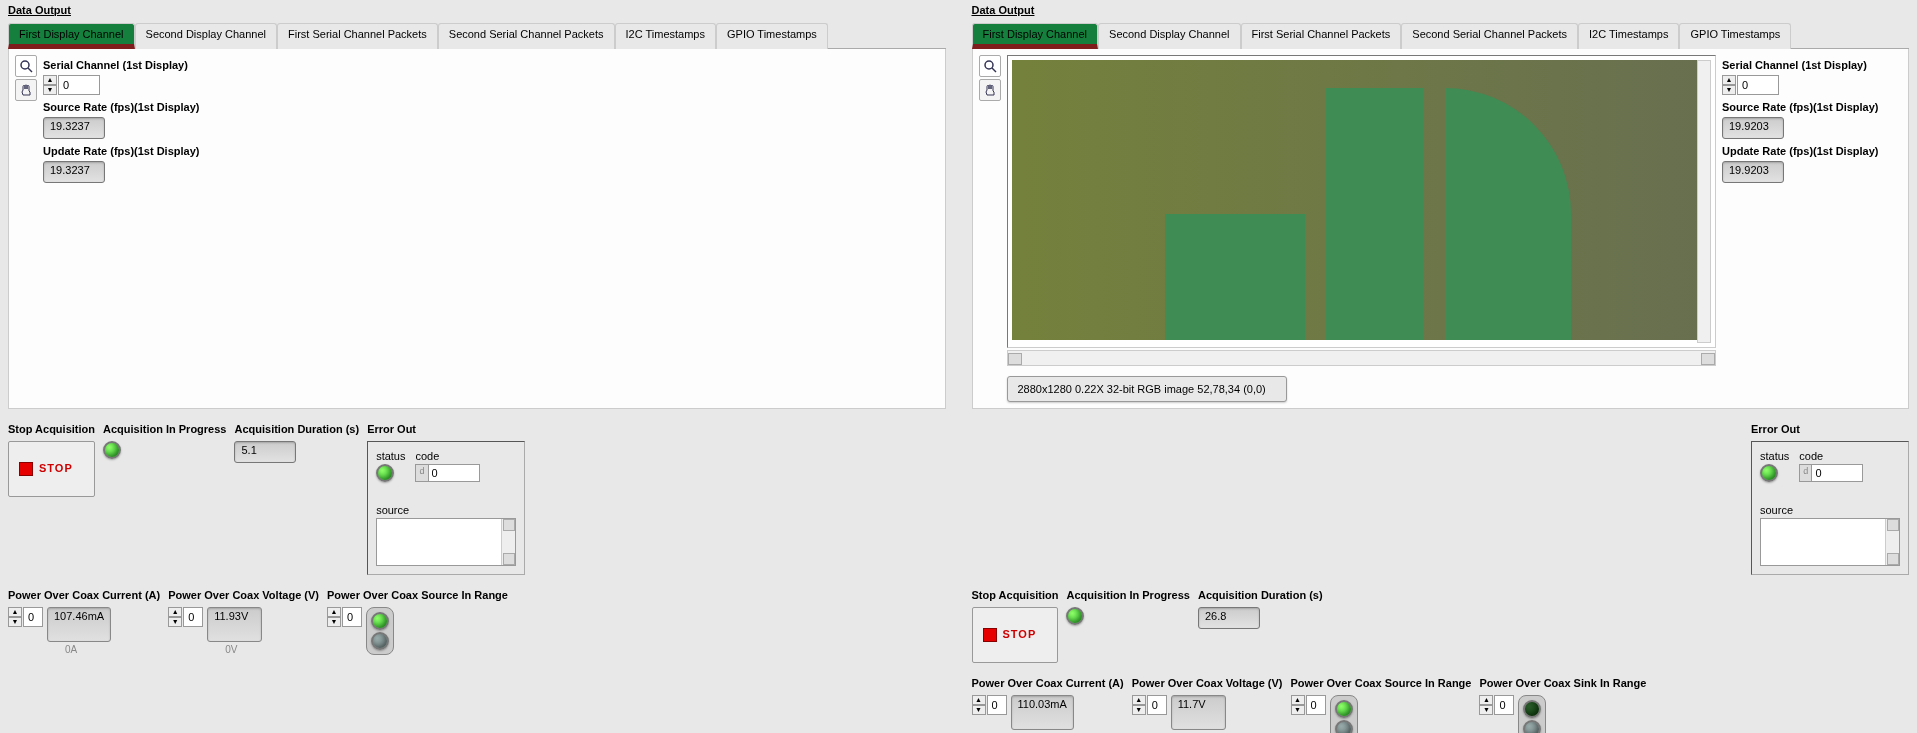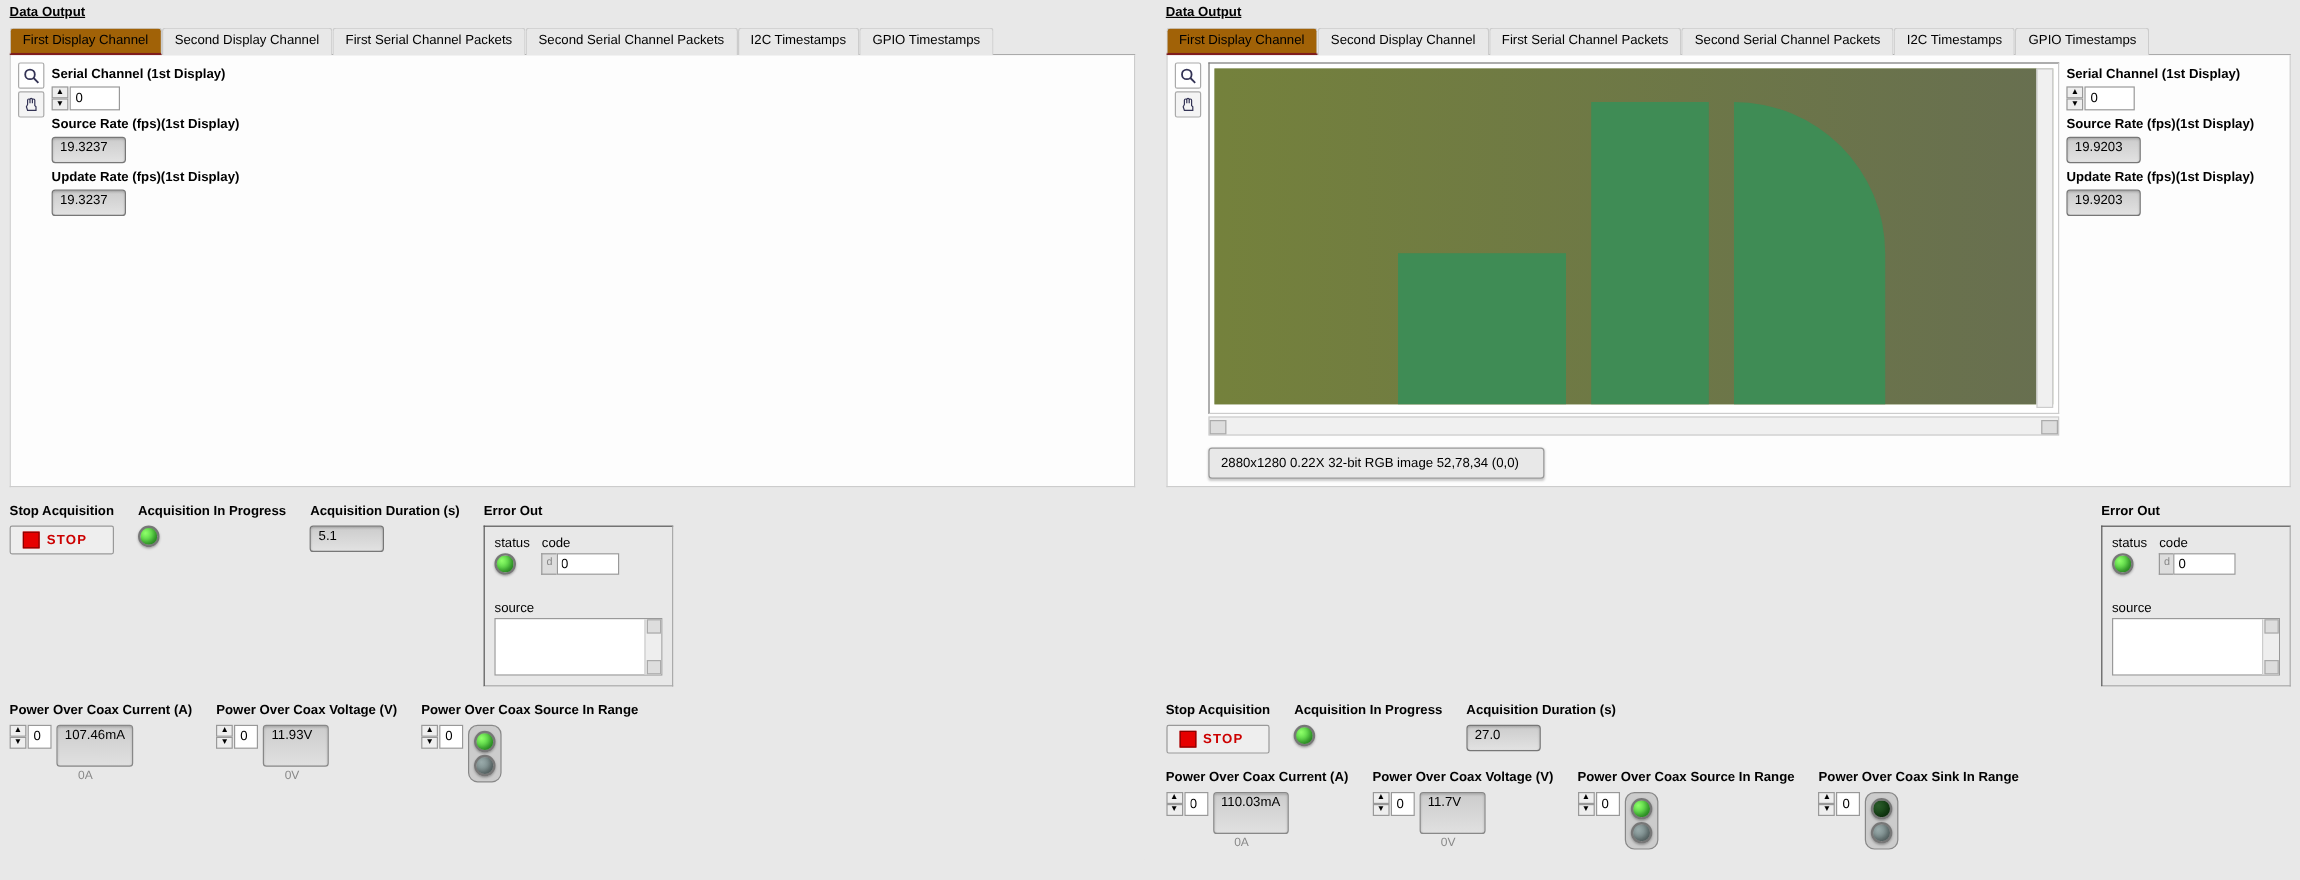"First Display Channel" .tab.active { background: #a16207 -> #15803d; border-bottom: 2px solid #7f1d1d -> 5px solid #7f1d1d }
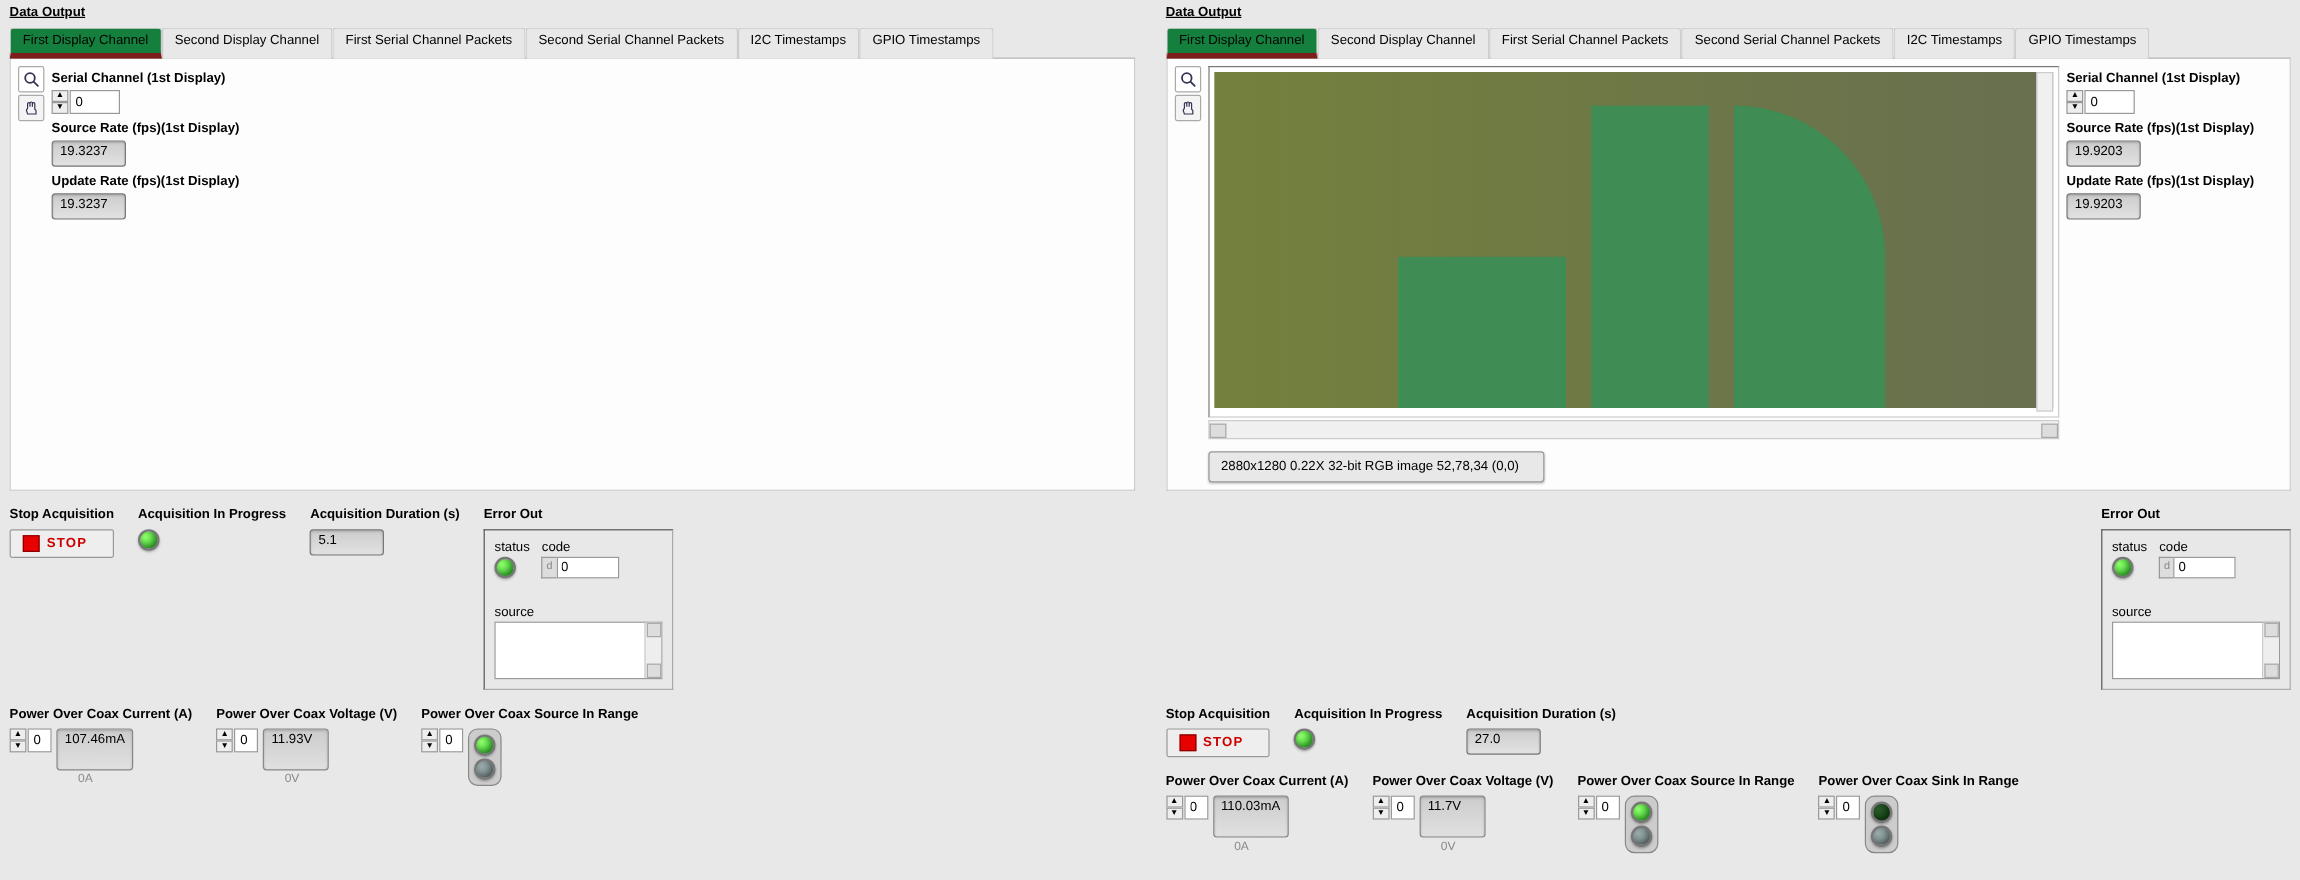"Stop Acquisition" .row { gap: 20px -> 8px }
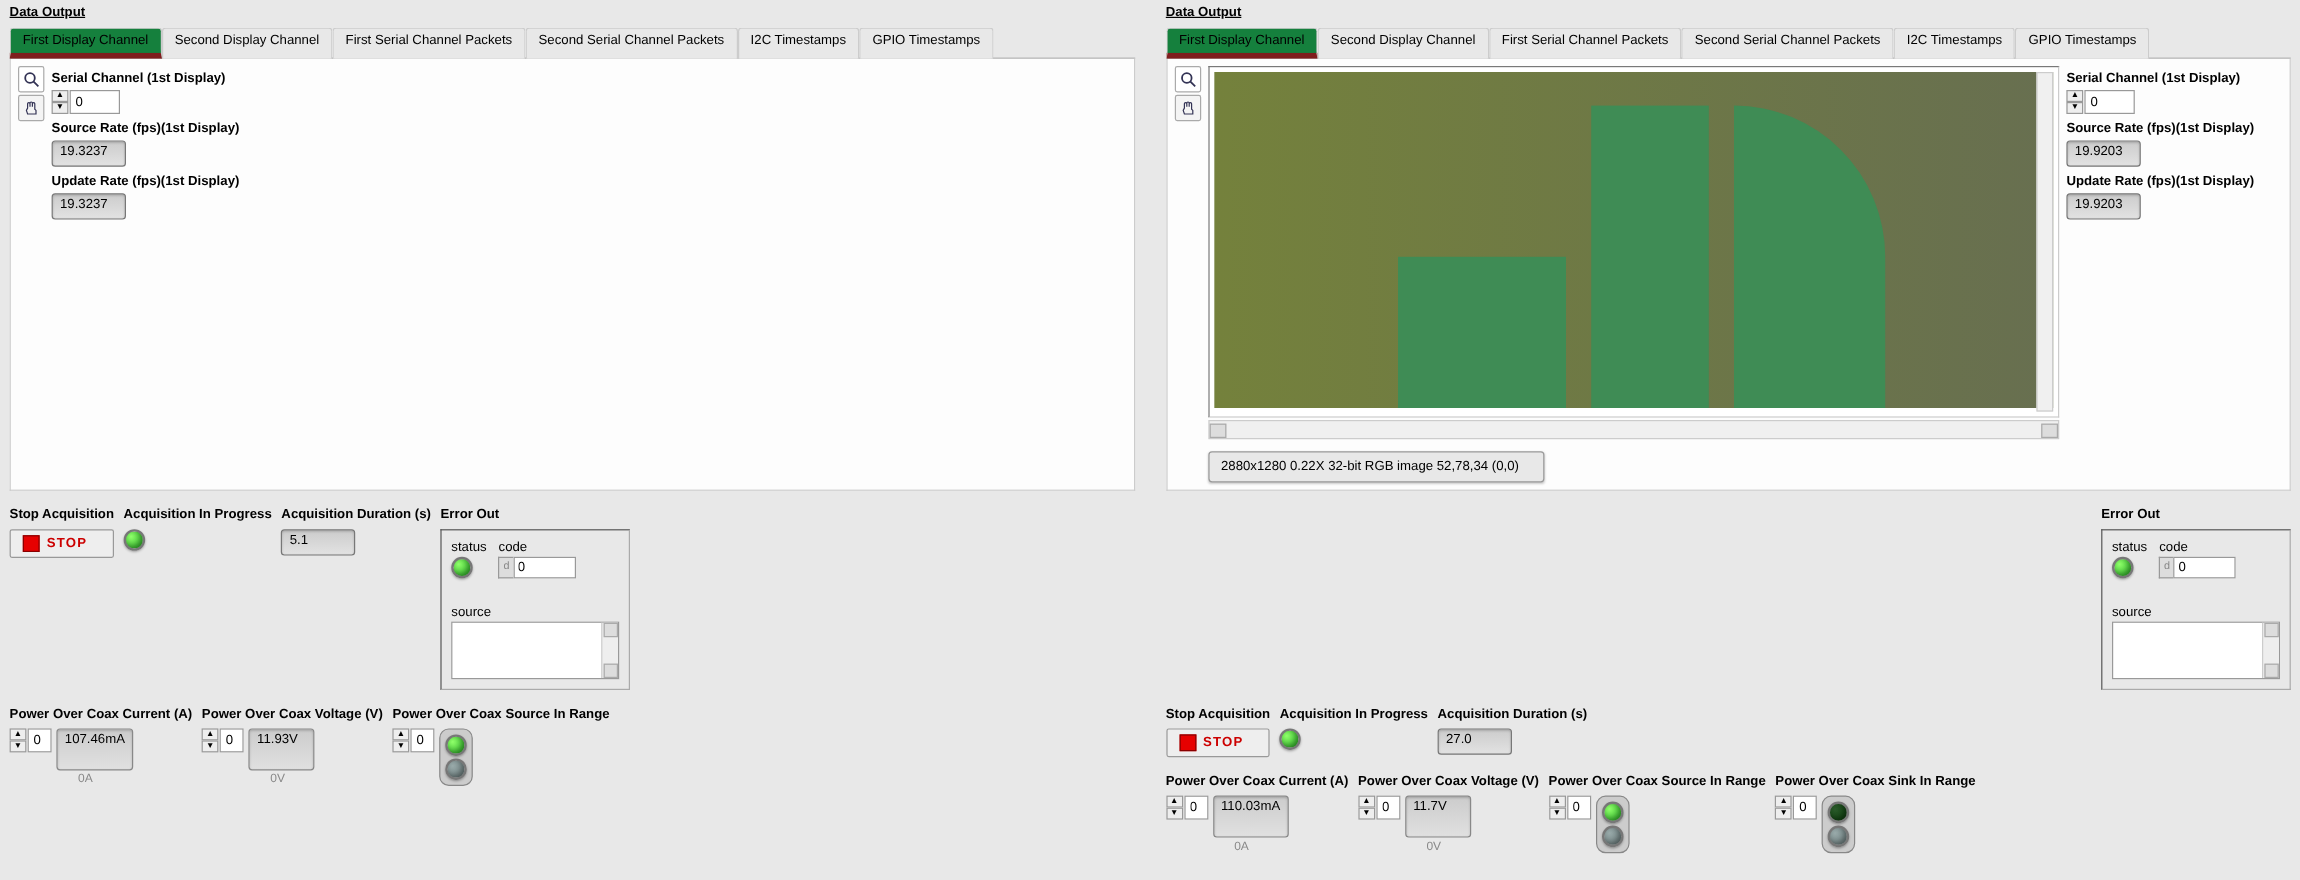"STOP" .stopbtn { align-items: center -> flex-start; padding: 4px 10px -> 20px 10px }
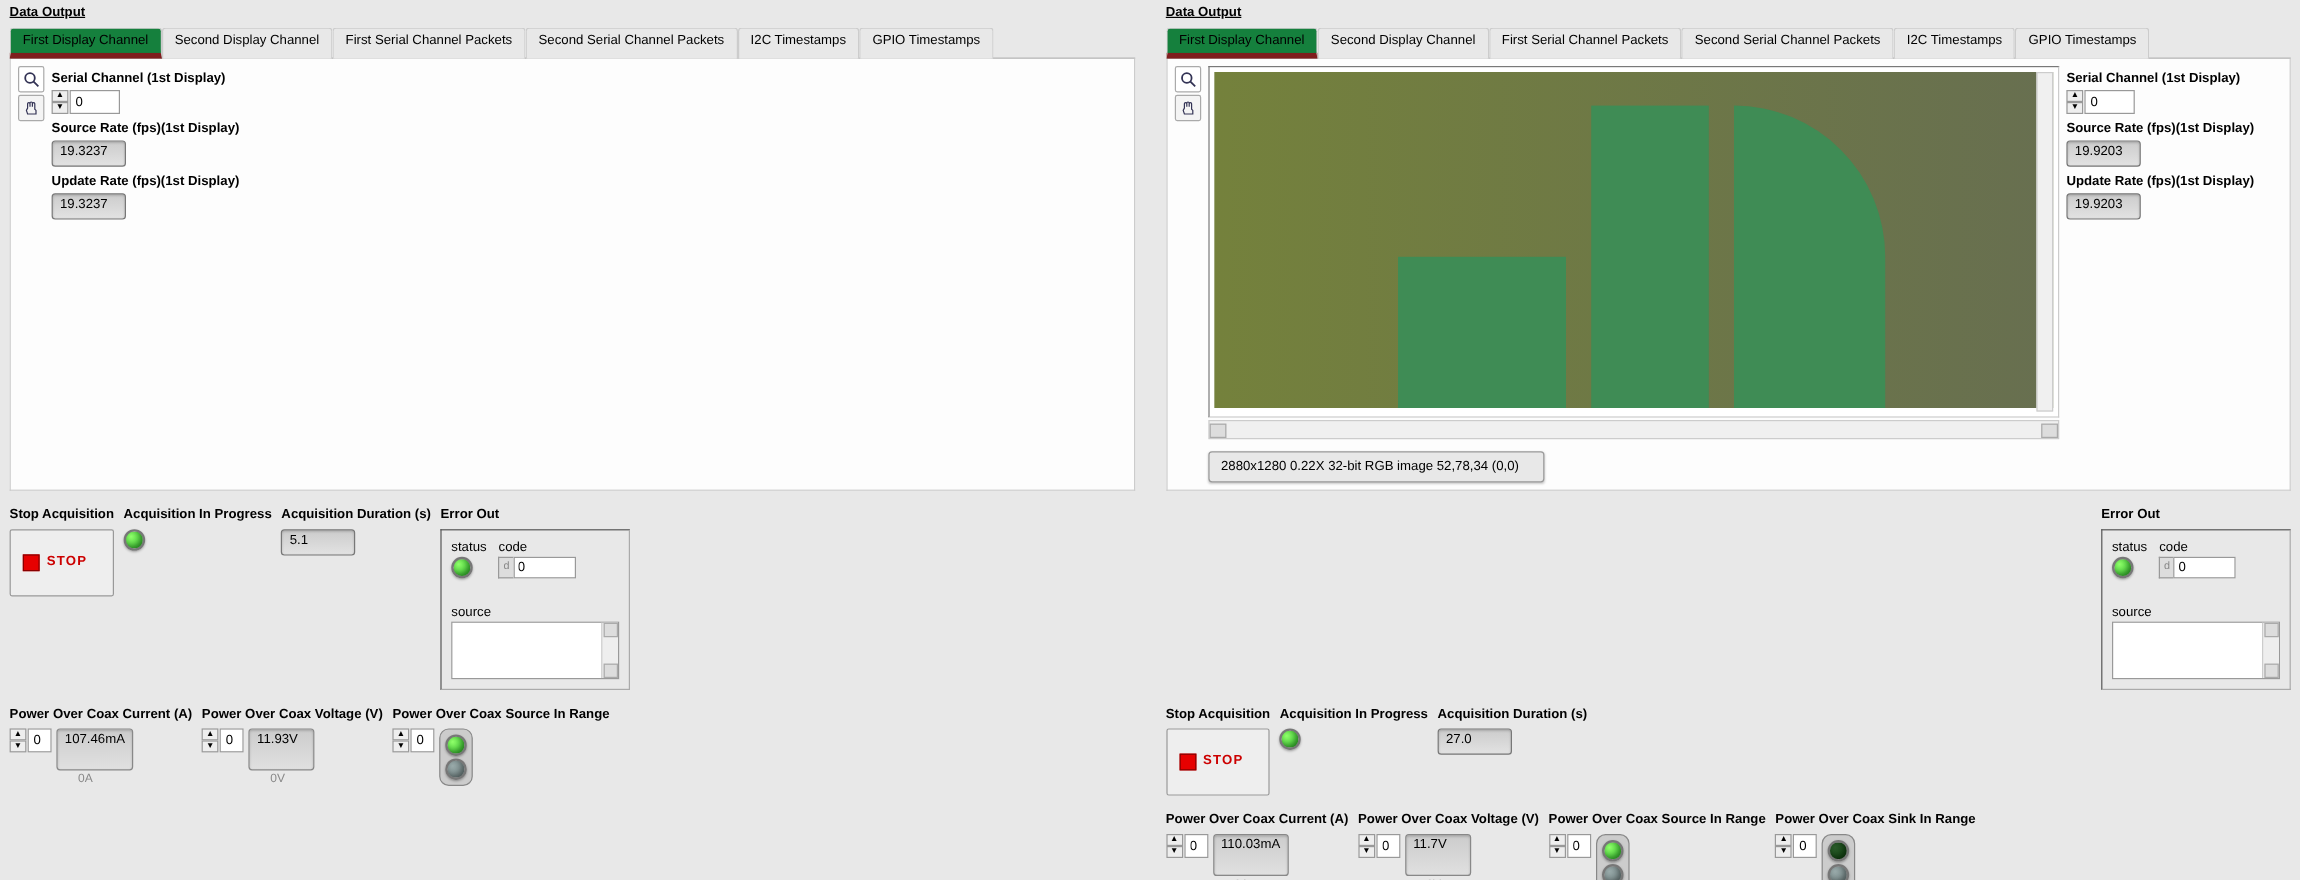"27.0" div.readfield { text: 27.0 -> 26.8 }
